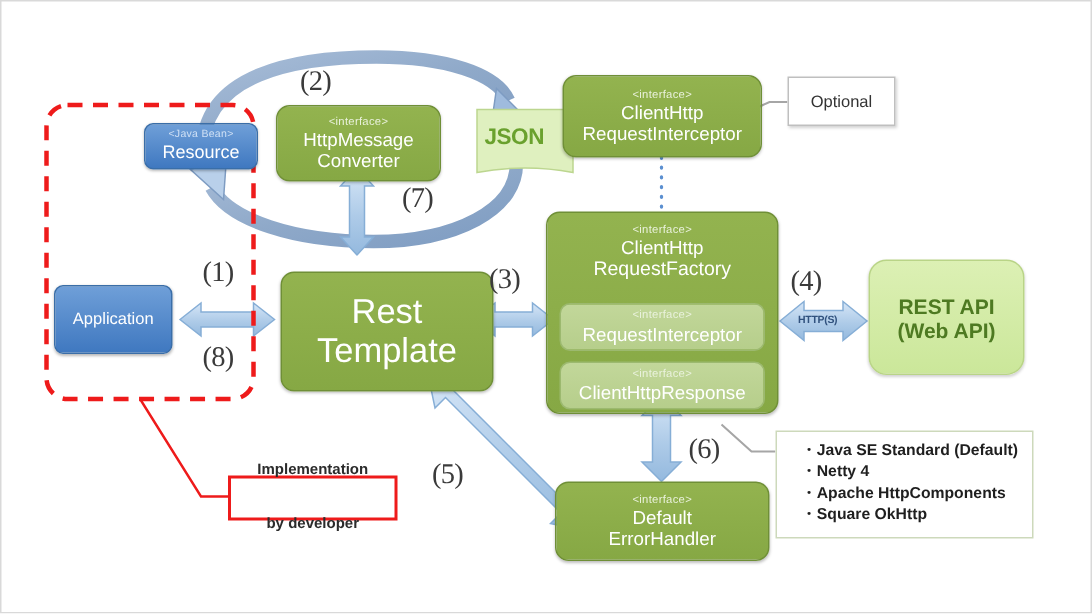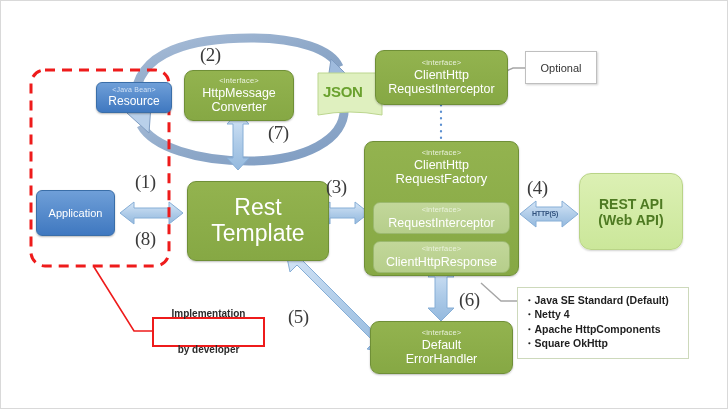"・Java SE Standard (Default)" .implbox { padding: 5px 7px 5px 6px -> 5px 7px 5px 16px }
